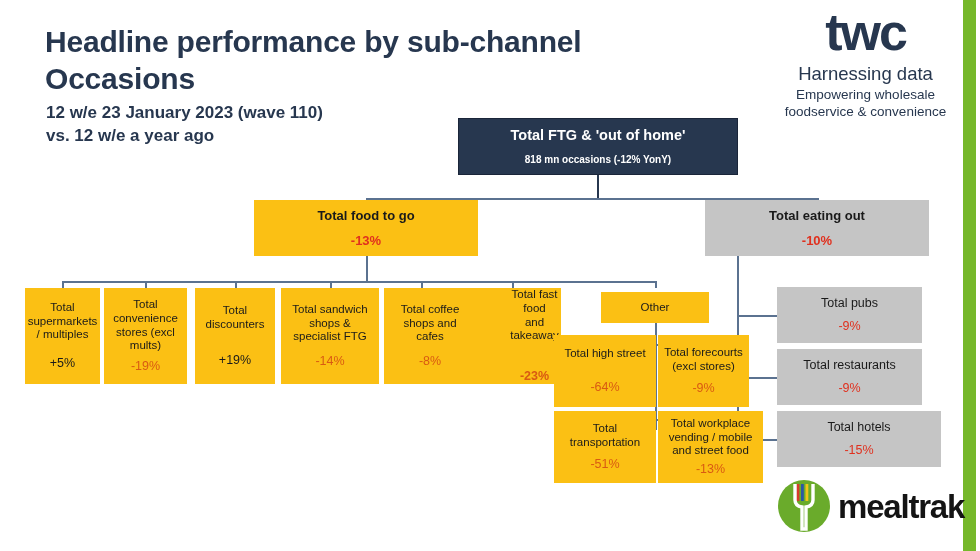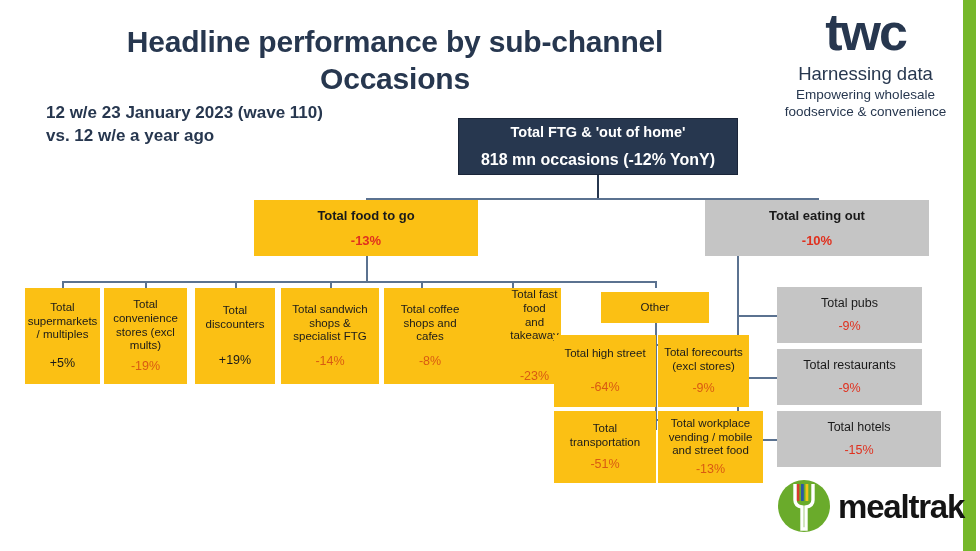"Headline performance by sub-channel" .title { text-align: center -> none }
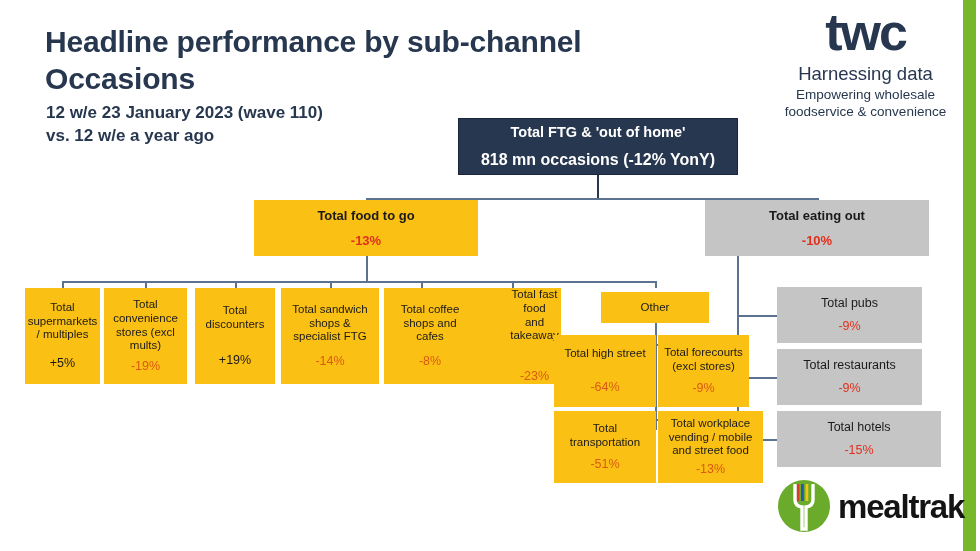"818 mn occasions (-12% YonY)" .box-root .val { font-size: 16px -> 10px }
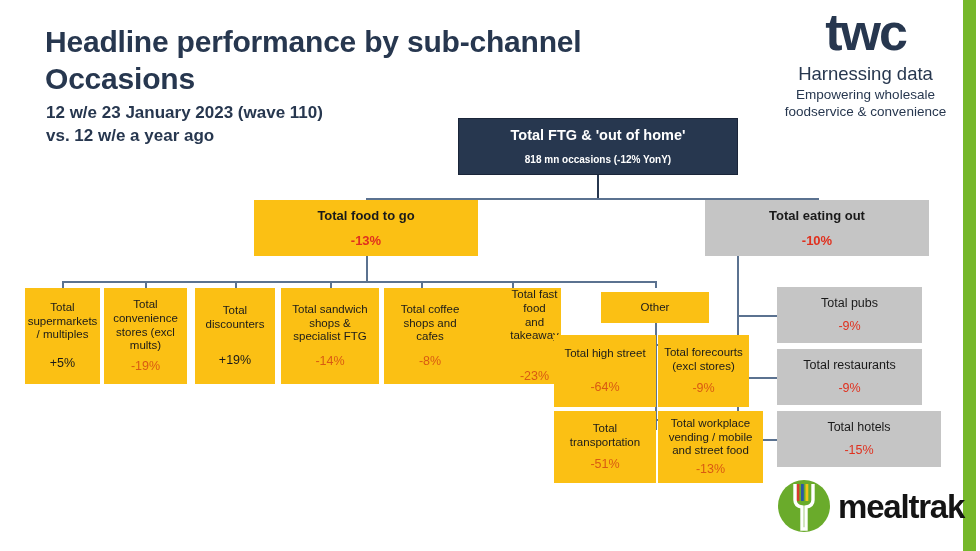"-23%" div.val { font-weight: none -> bold }
